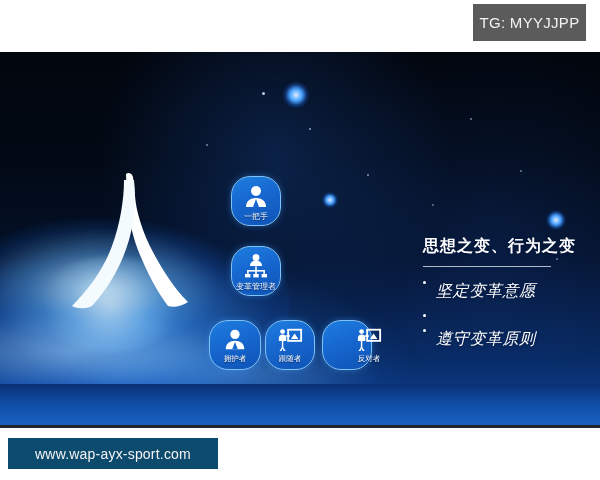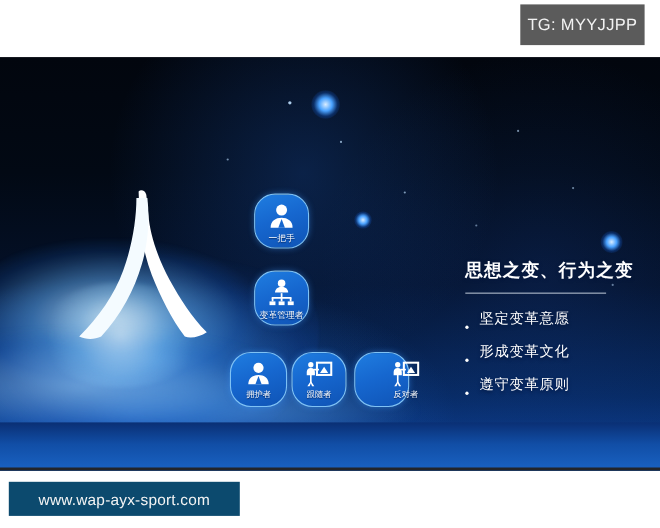"坚定变革意愿" .rlist li { align-items: flex-end -> flex-start; font-size: 13px -> 16px; font-style: none -> italic }
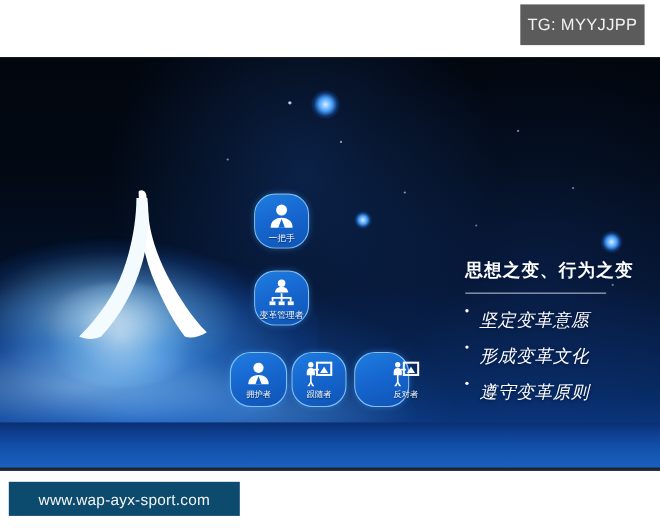"形成变革文化" span { html: <span>形成变革文化</span> -> none }
